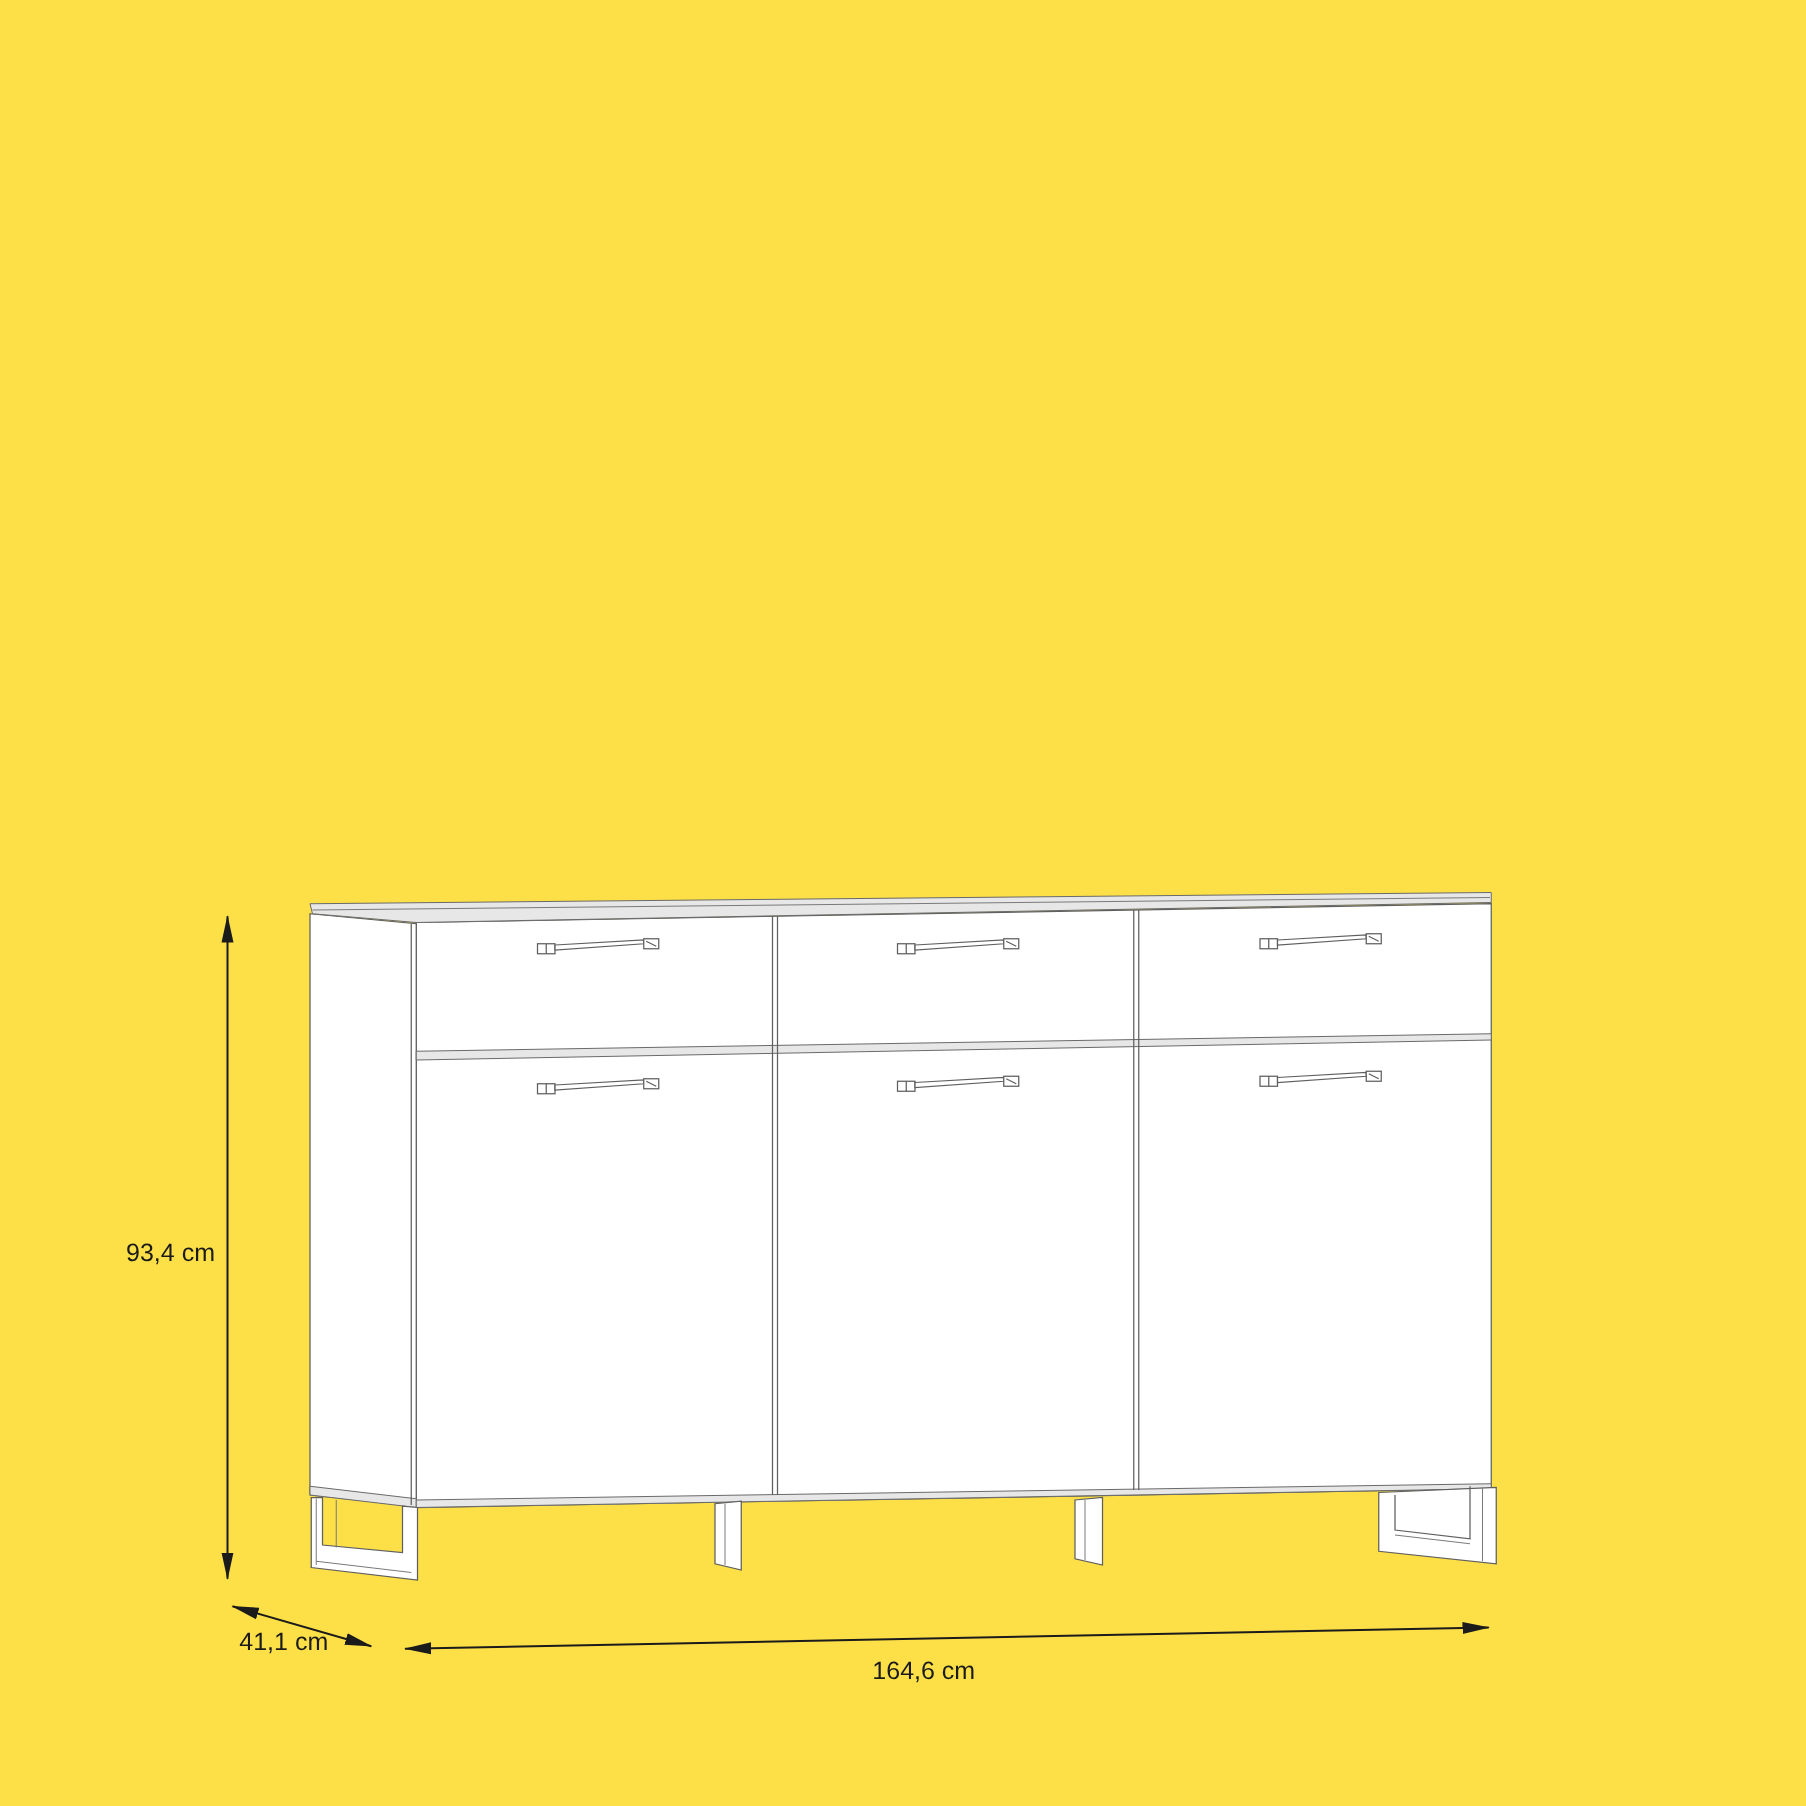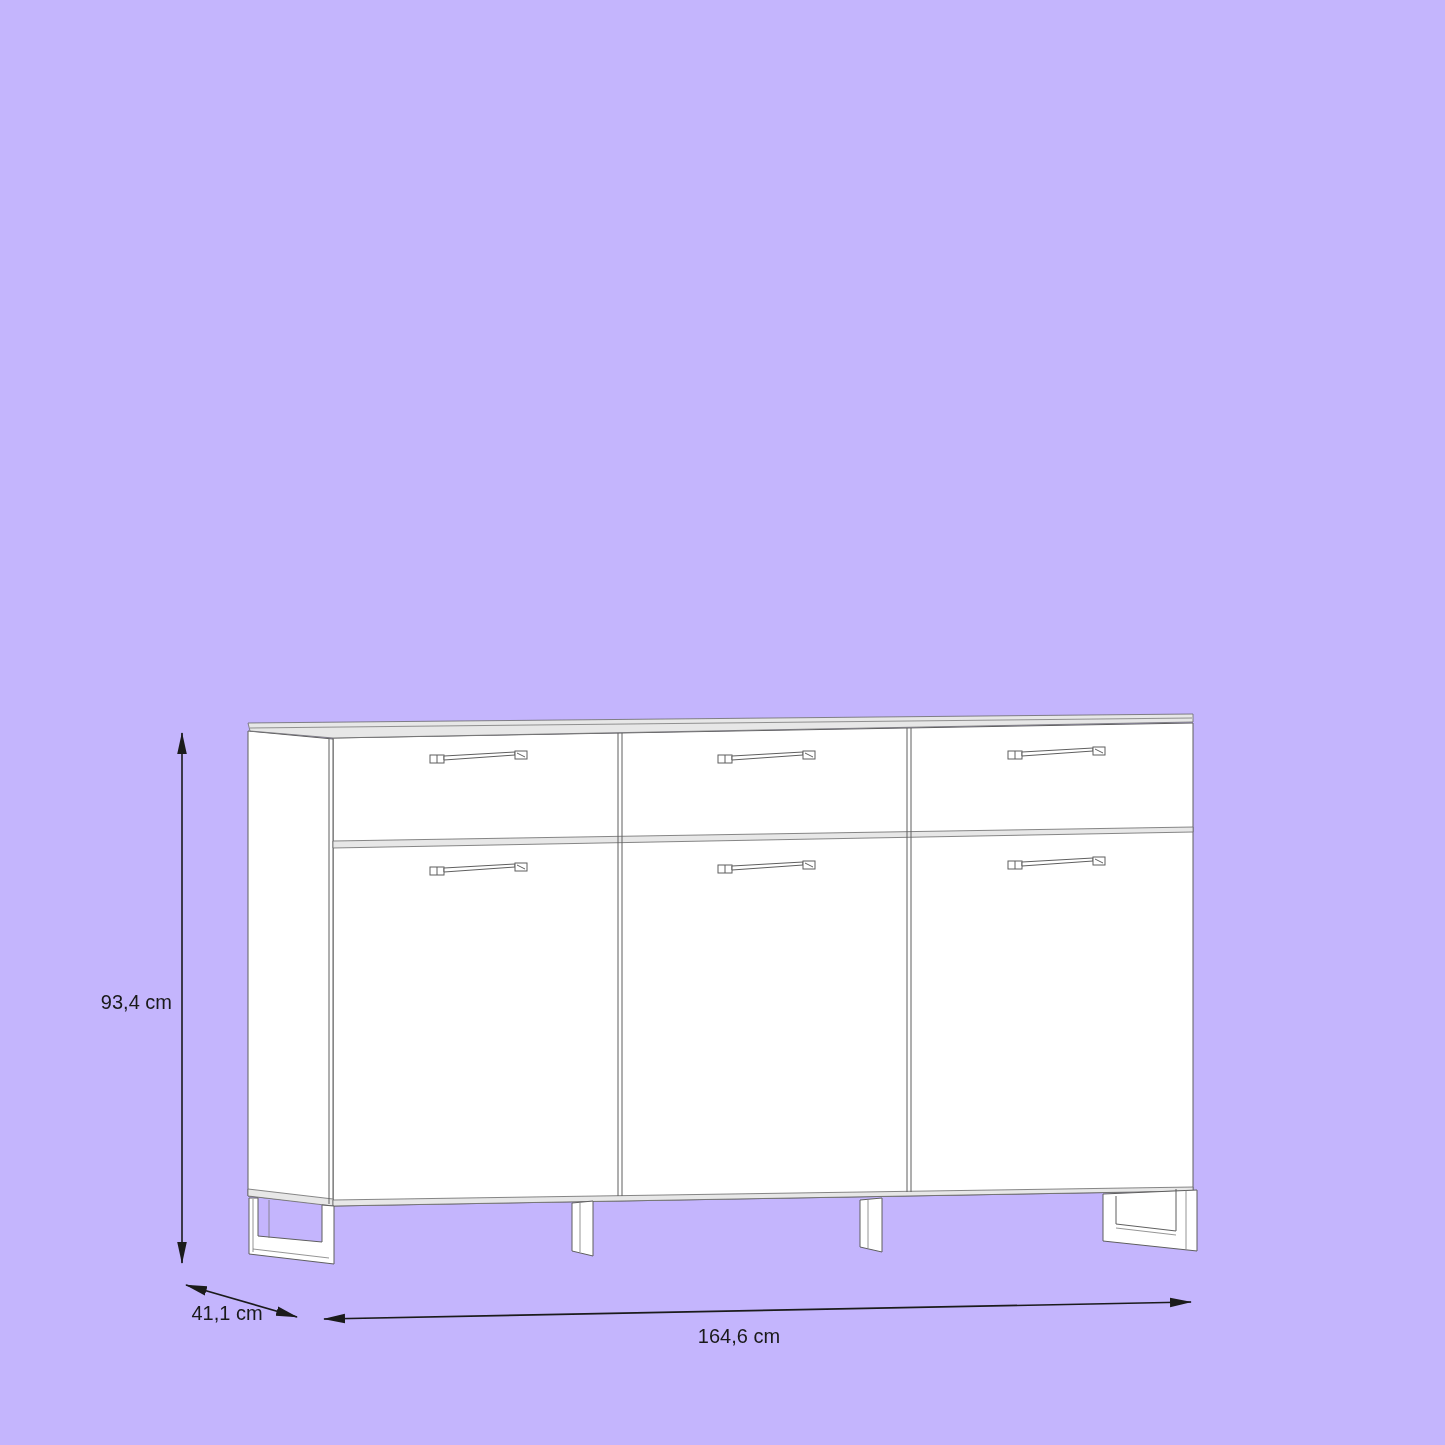"93,4 cm" .canvas { background: #c4b5fd -> #fde047 }
